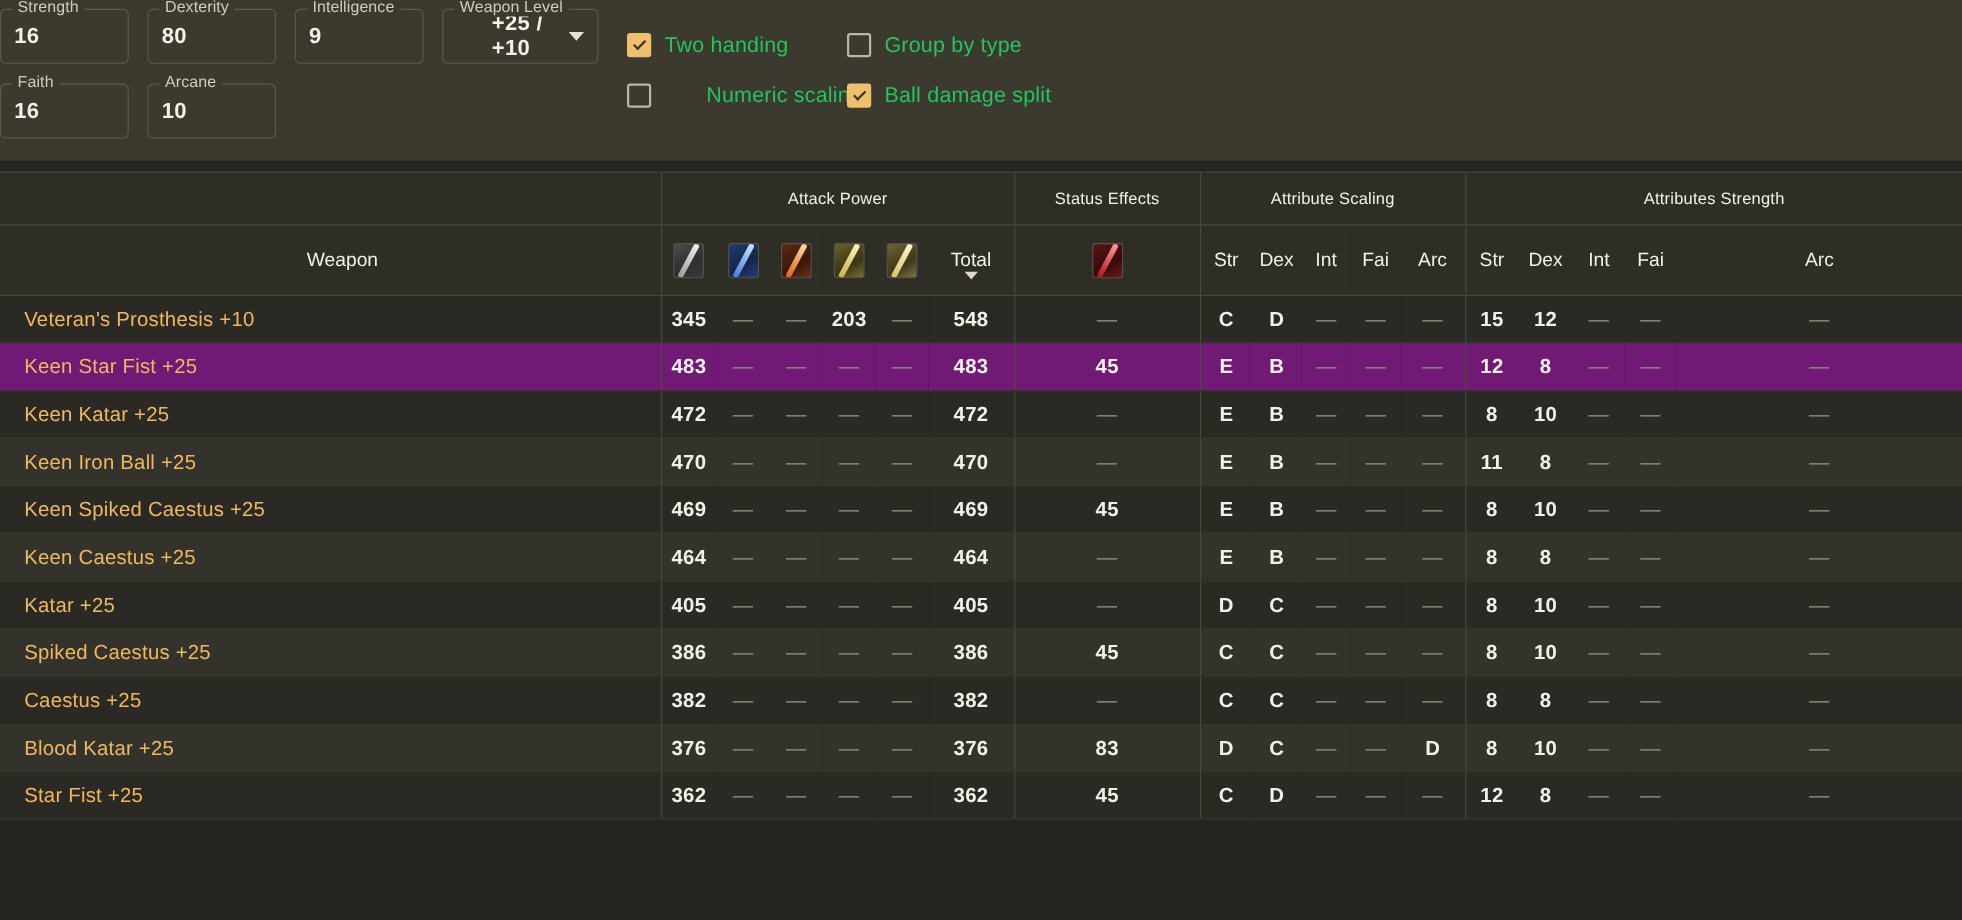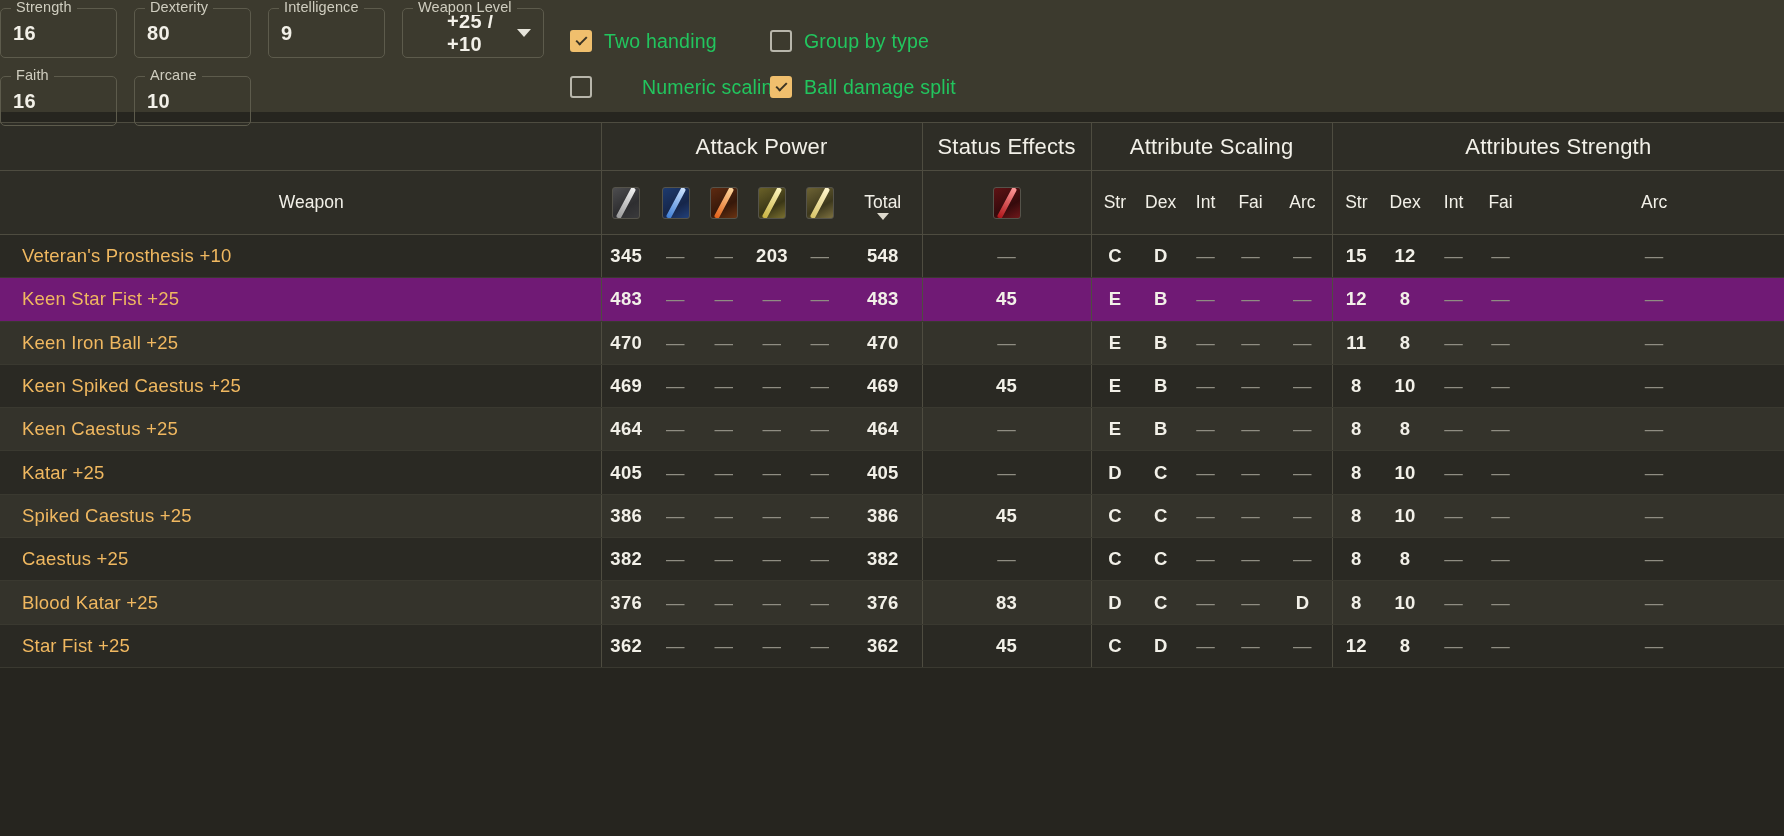"Strength" #control-bar { height: 112px -> 146px }
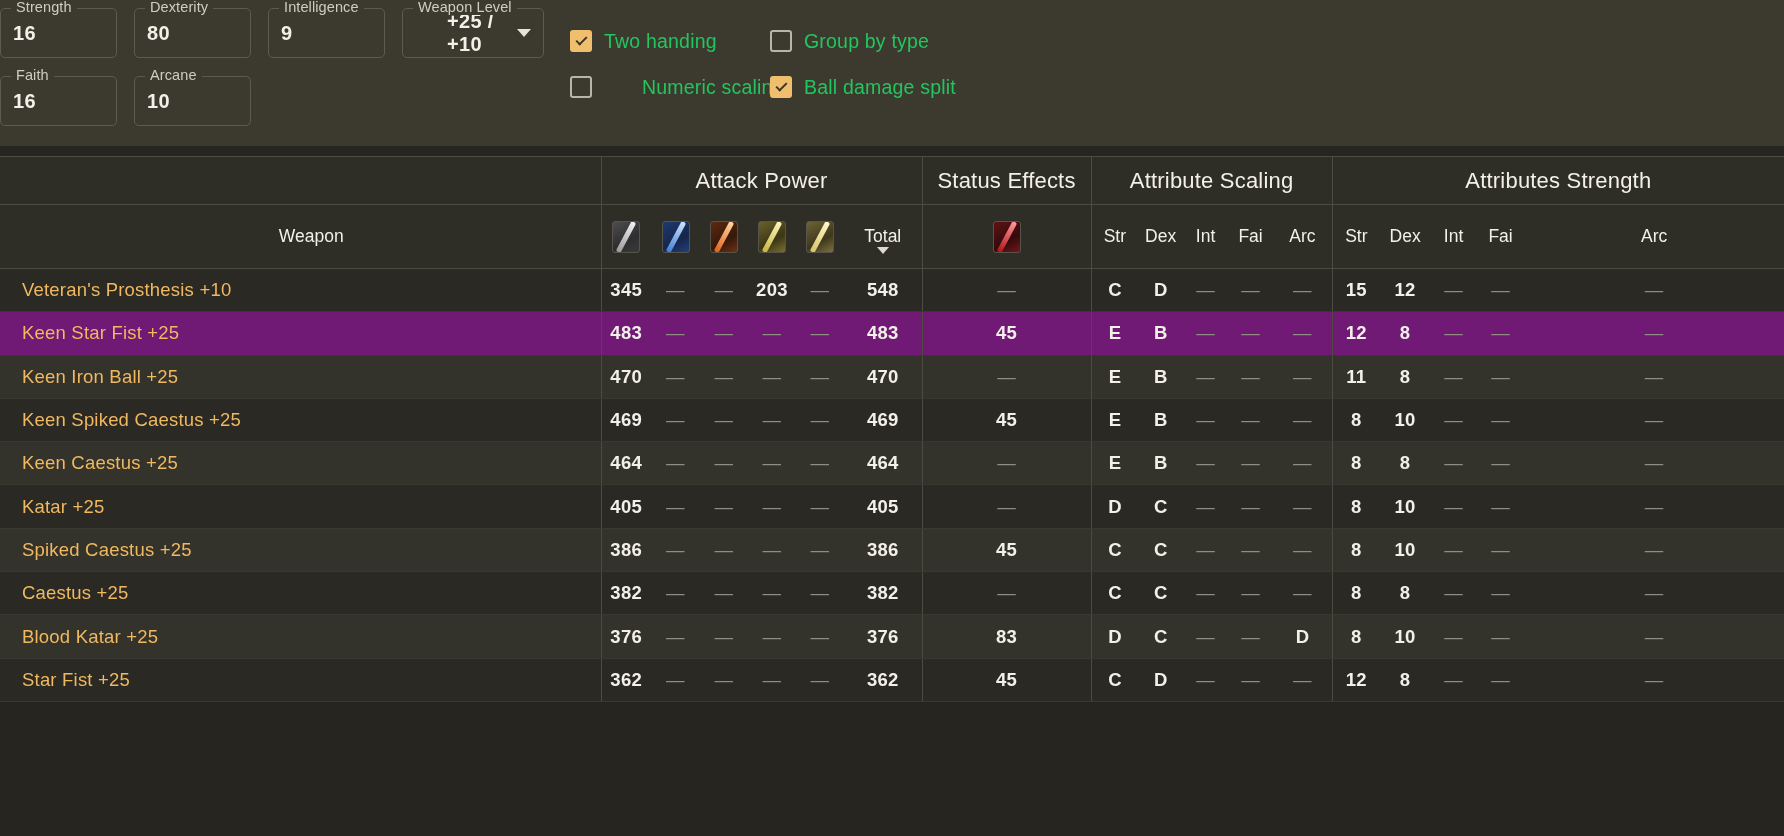"Attack Power" tr#group-header-row th { font-size: 22px -> 15px }
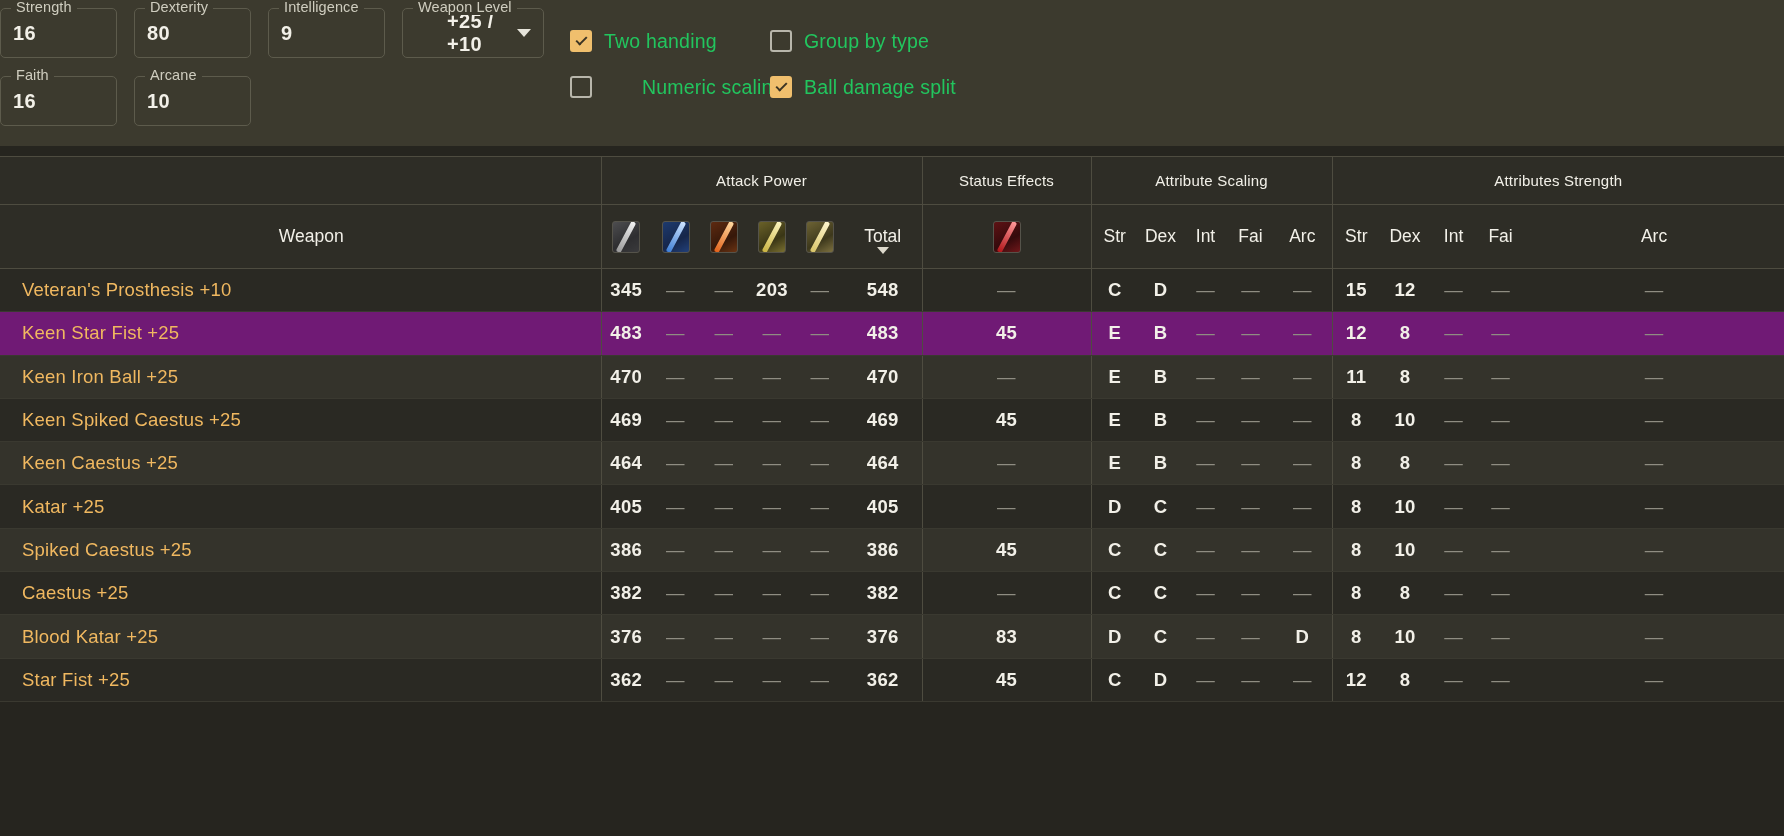"Keen Katar +25" tr.weapon-row { html: none -> <tr> <td>Keen Katar +25</td> <td>472</td> <td>—</td> <td>—</td> <td>—</td> <td>—</td> <td>472</td> <td>—</td> <td>E</td> <td>B</td> <td>—</td> <td>—</td> <td>—</td> <td>8</td> <td>10</td> <td>—</td> <td>—</td> <td>—</td> </tr> }
